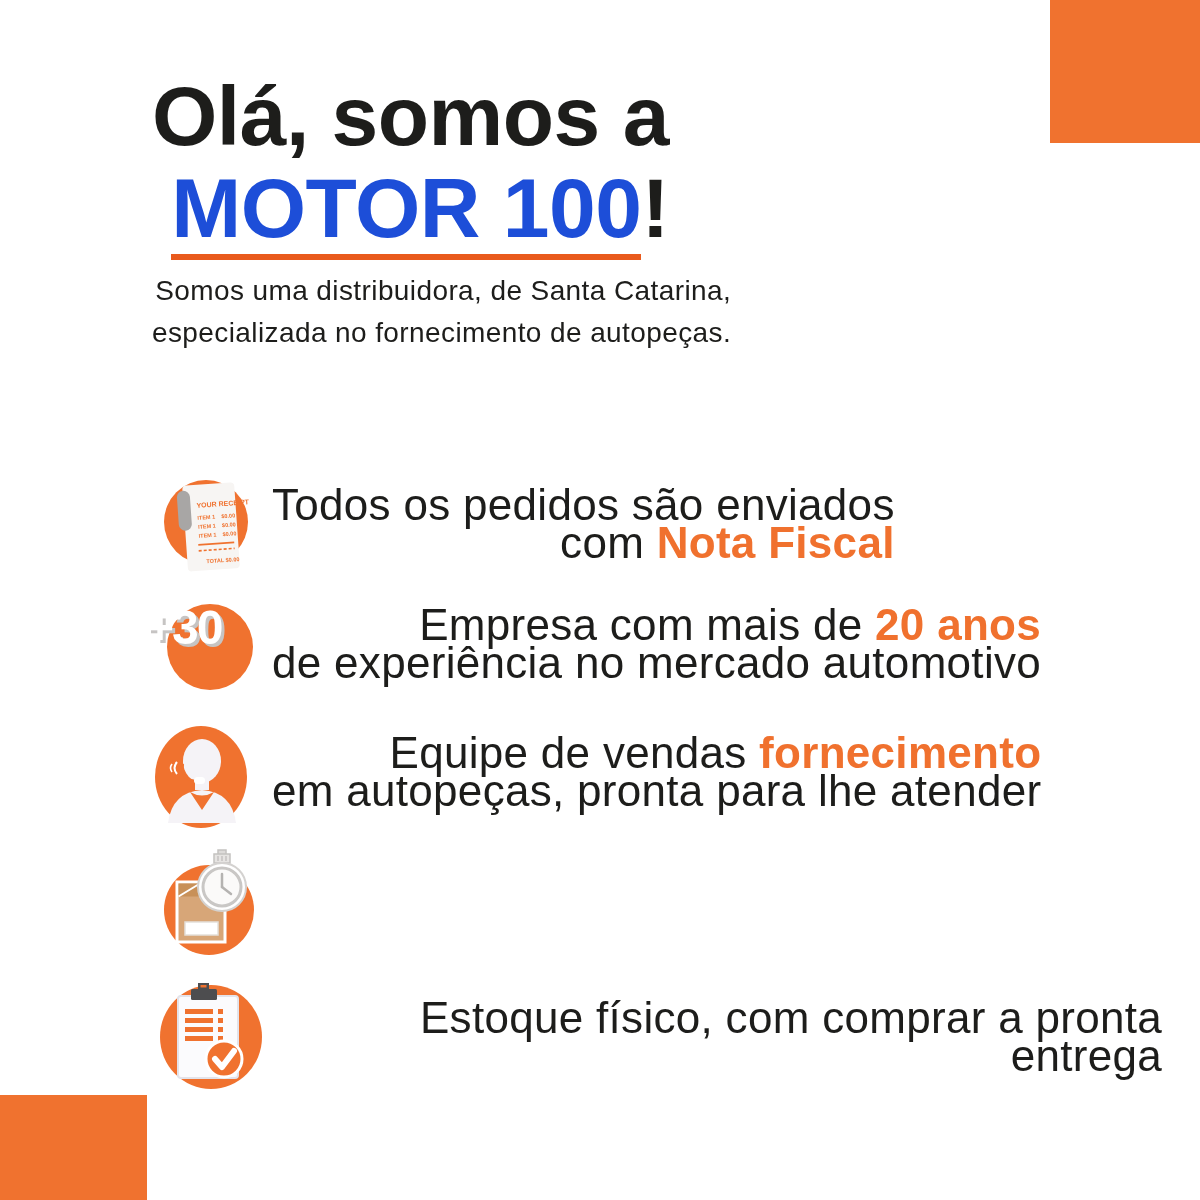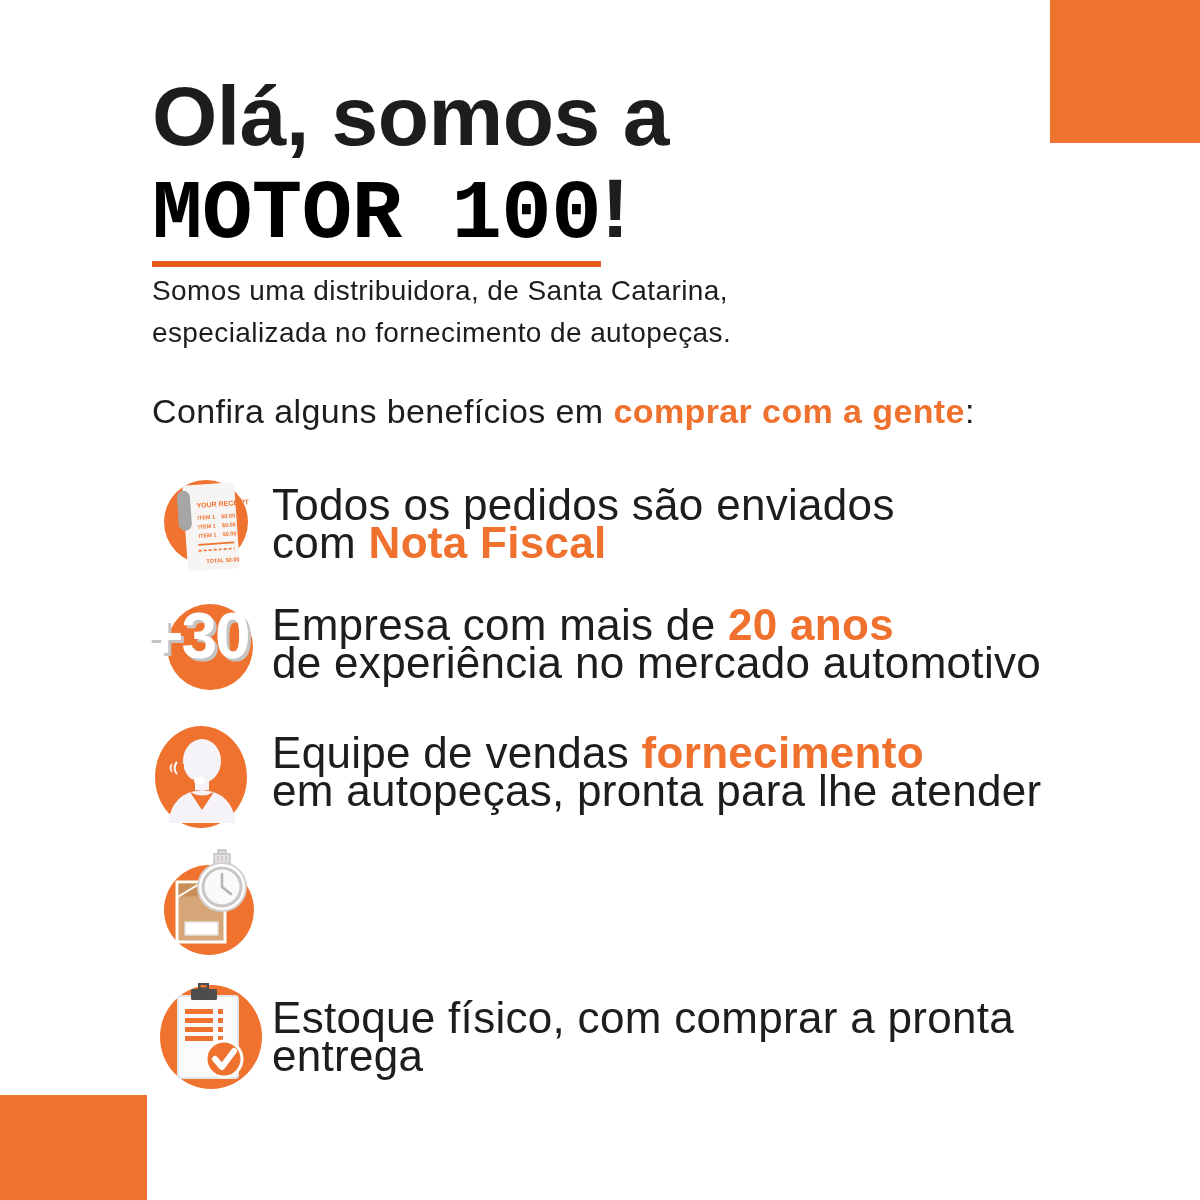"Olá, somos a" .canvas { text-align: none -> right }
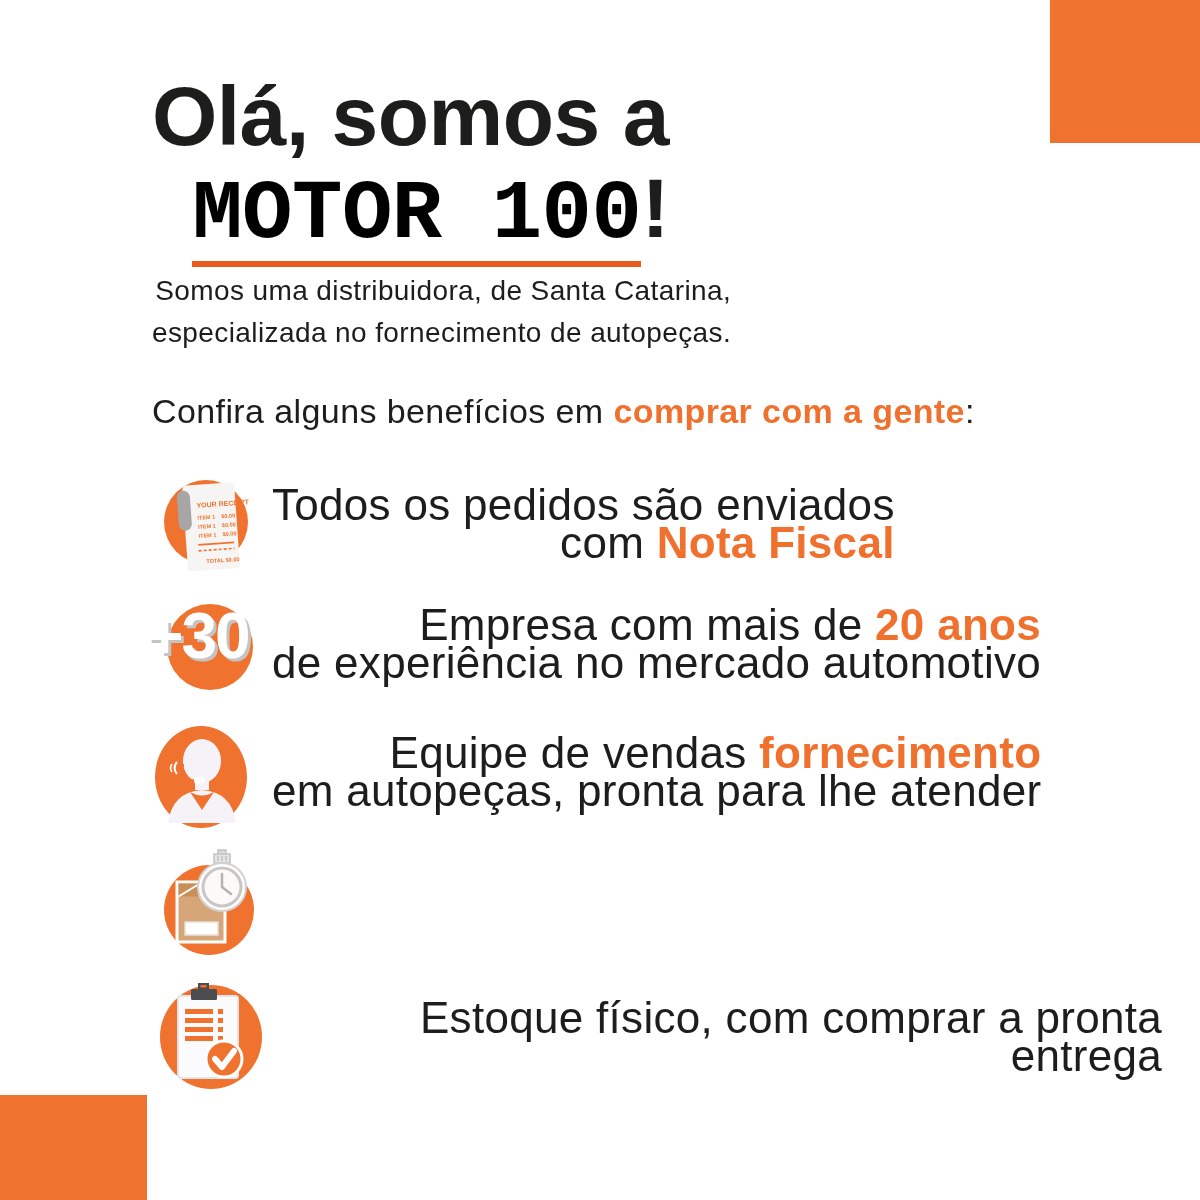"MOTOR 100" .brand { color: #000000 -> #1d4ed8; font-family: Liberation Mono, monospace -> none }
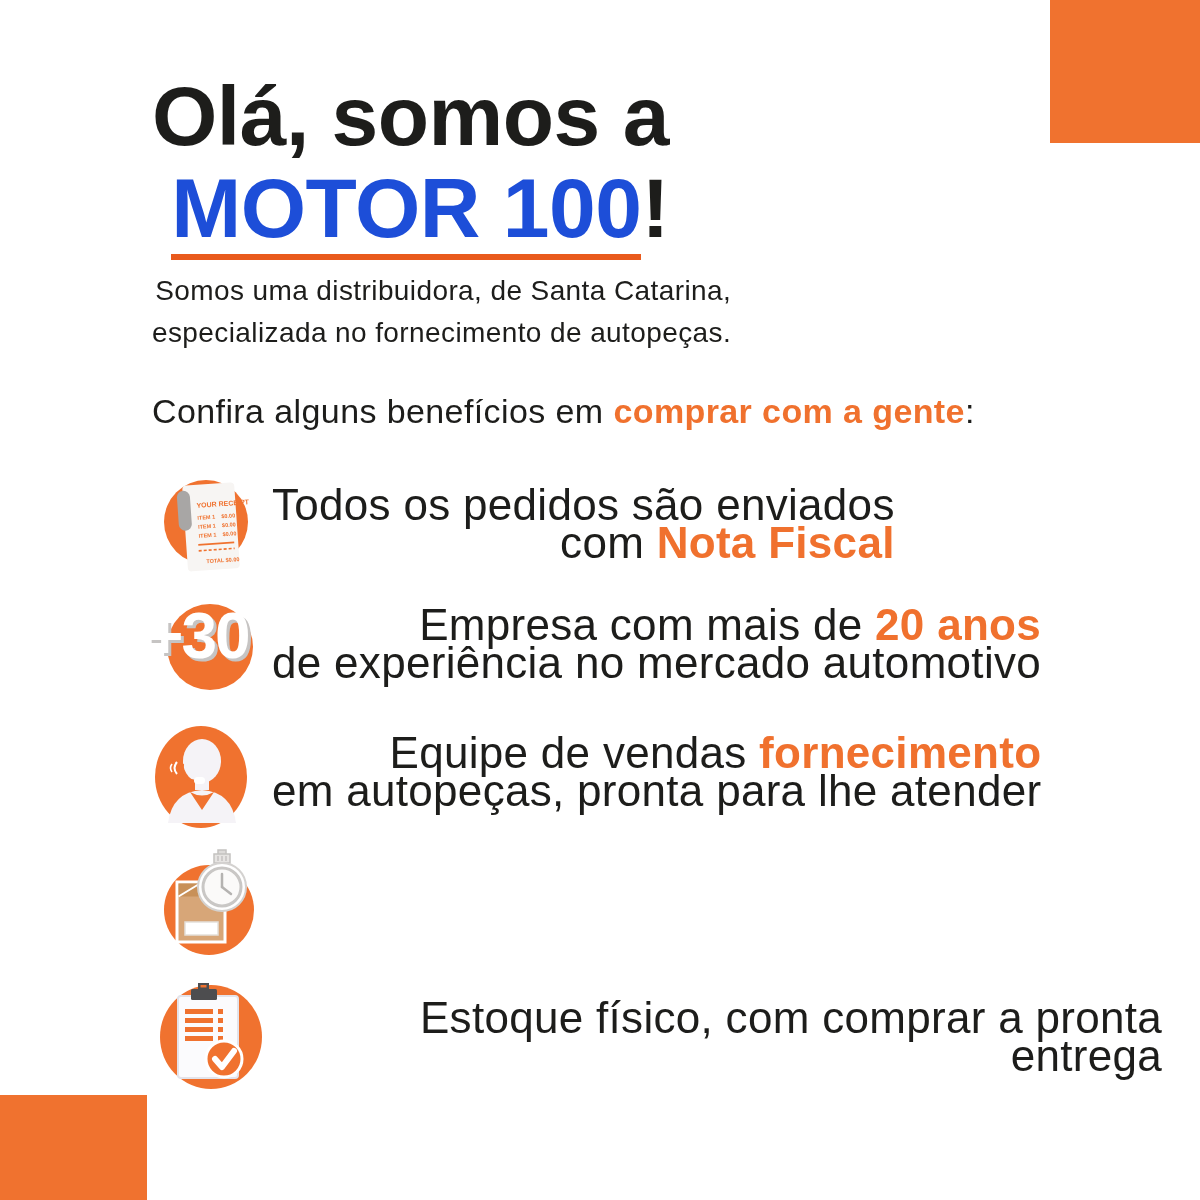"Confira alguns benefícios em comprar" p.lead { html: <p><span>Confira alguns benefícios em </span><span>comprar com a gente</span><span>:</span></p> -> none }
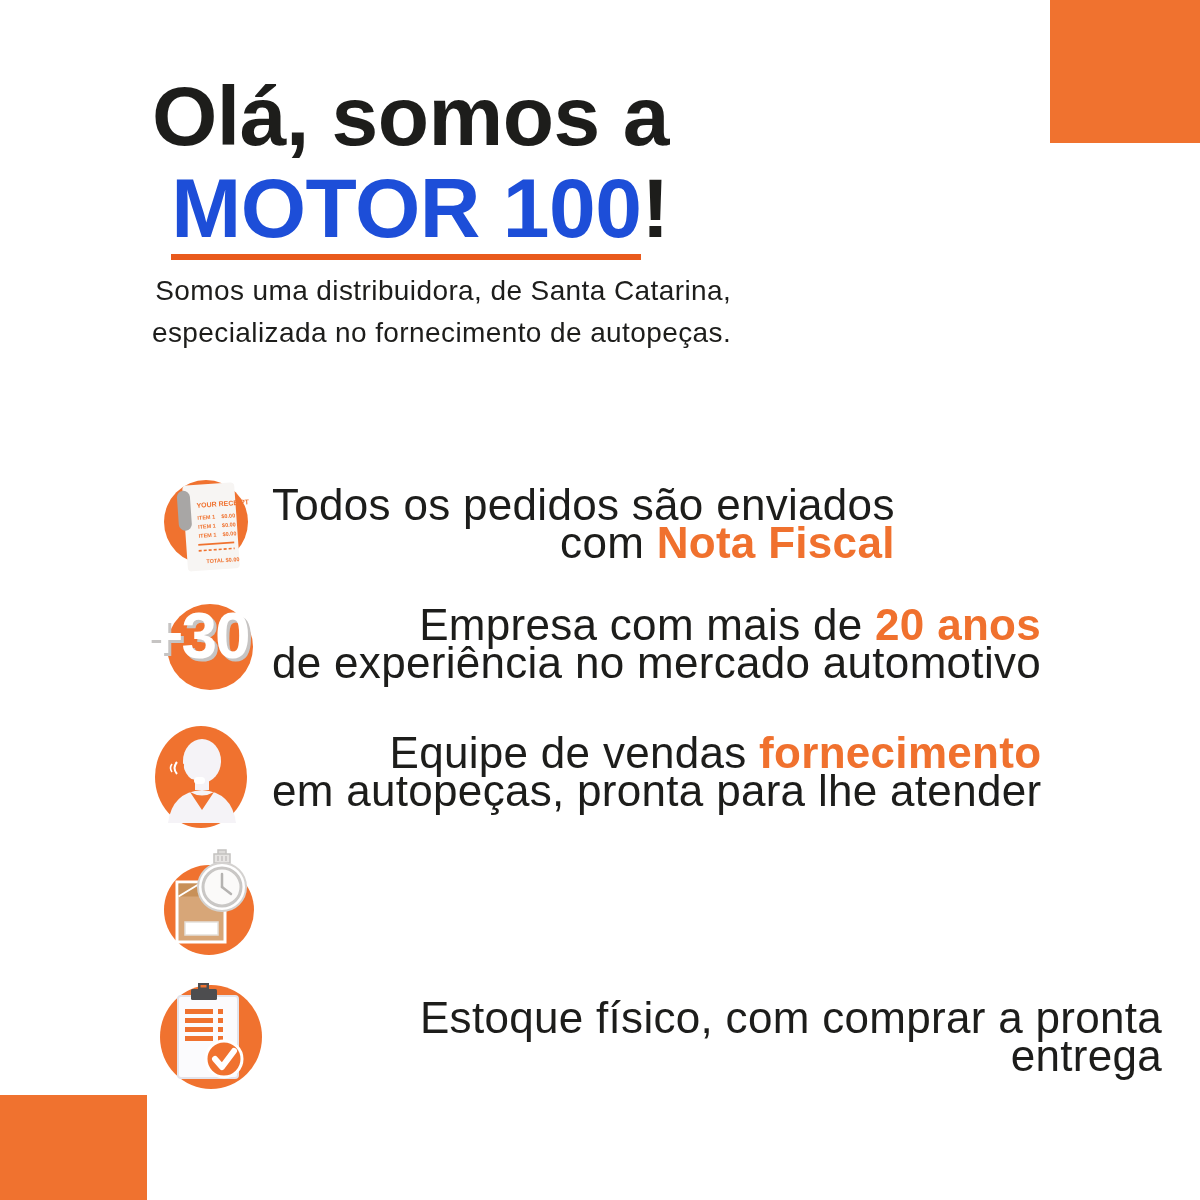"+30" .p30-text { font-size: 64px -> 48px }
